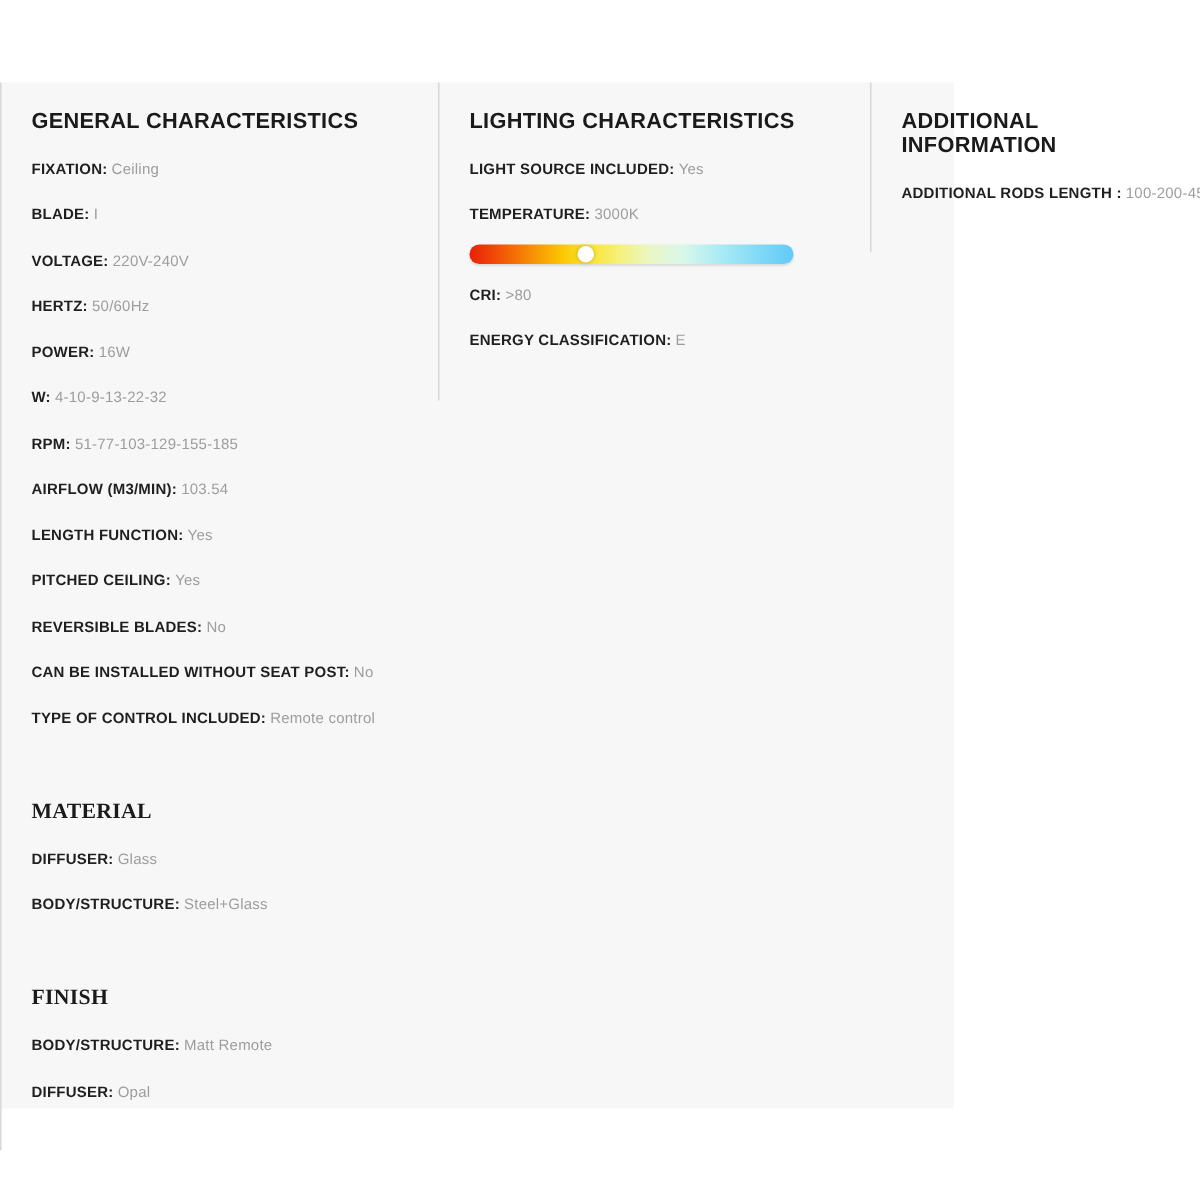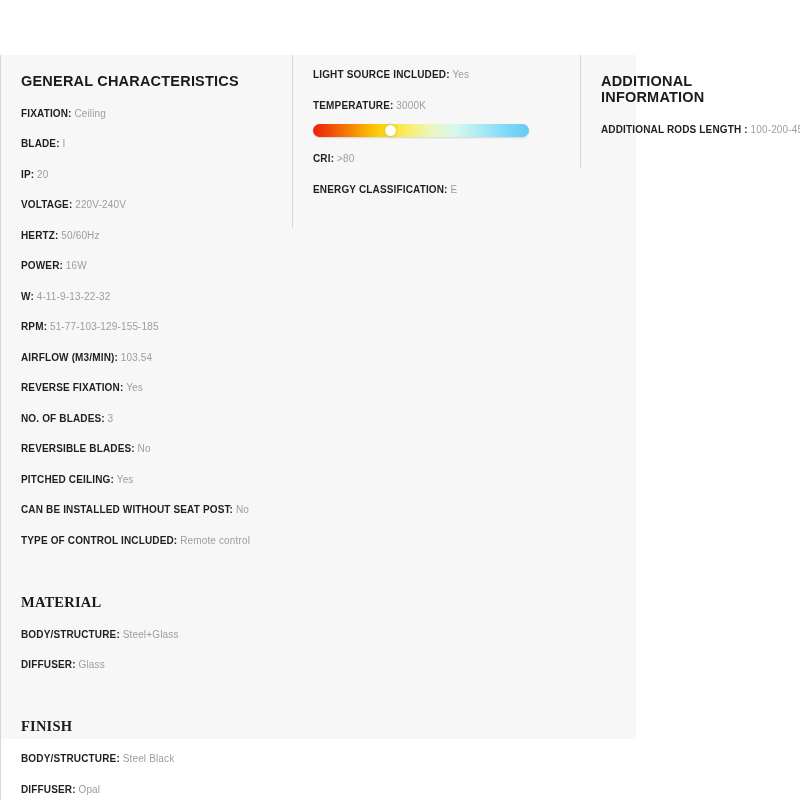"LIGHTING CHARACTERISTICS" div.section-title { html: none -> <div>LIGHTING CHARACTERISTICS</div> }
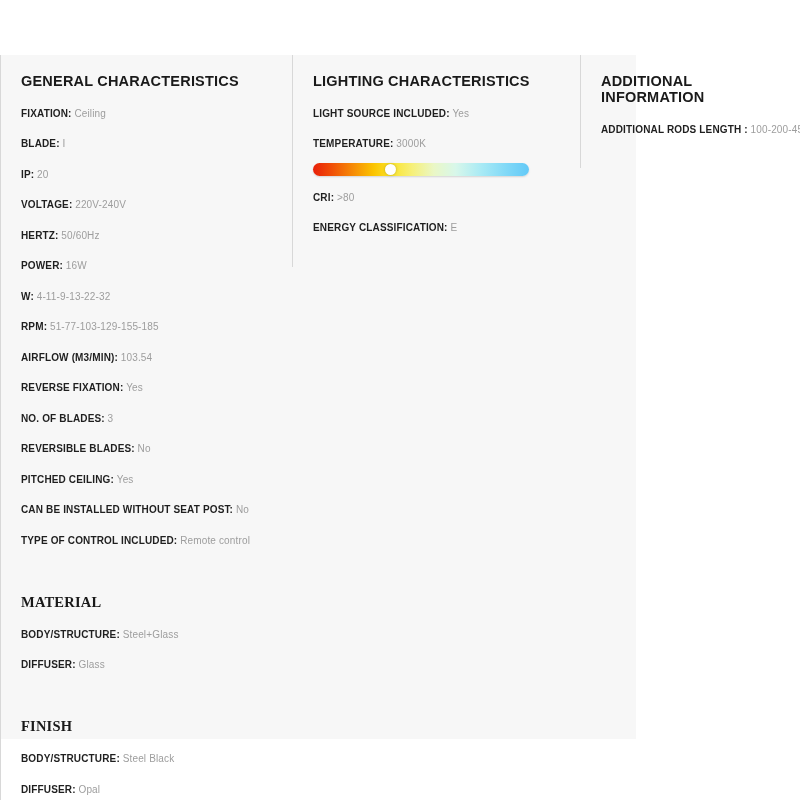"IP: 20" div.spec-row { html: <div> <span>IP:</span> <span>20</span> </div> -> none }
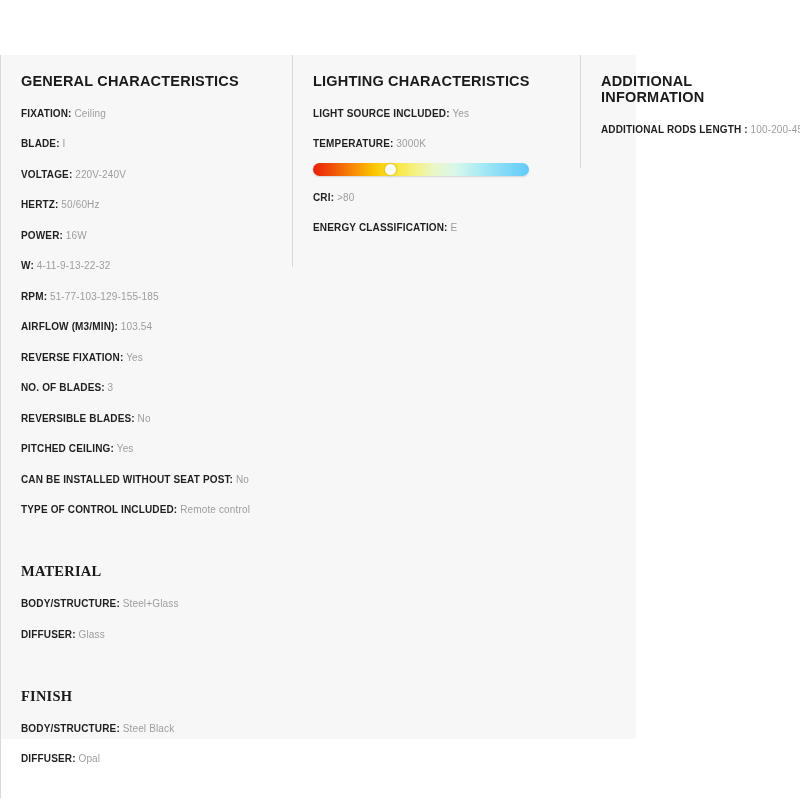"4-11-9-13-22-32" span.spec-value { text: 4-11-9-13-22-32 -> 4-10-9-13-22-32 }
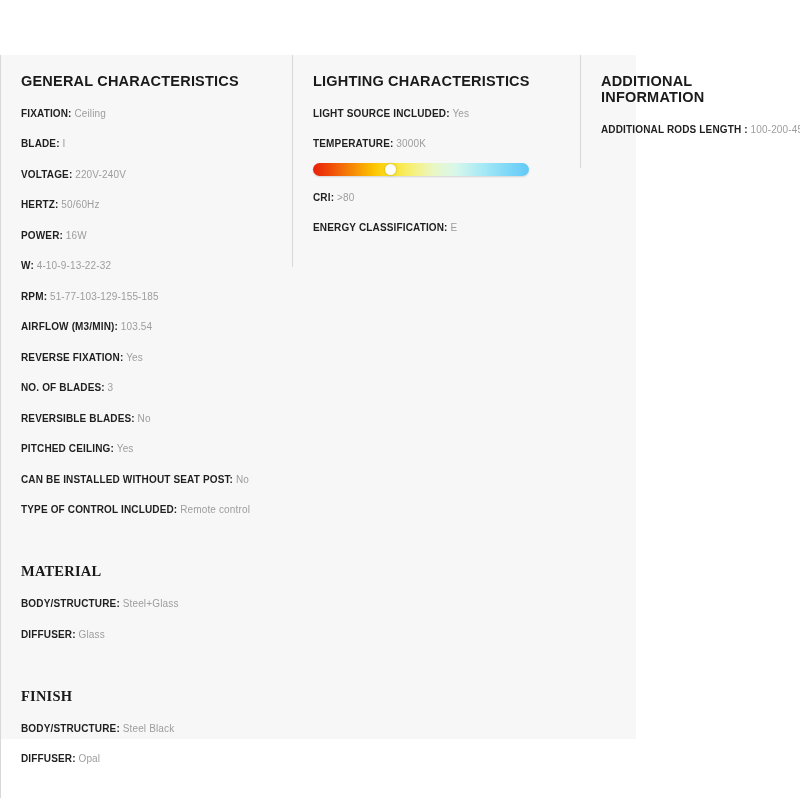"REVERSE FIXATION:" span.spec-label { text: REVERSE FIXATION -> LENGTH FUNCTION }
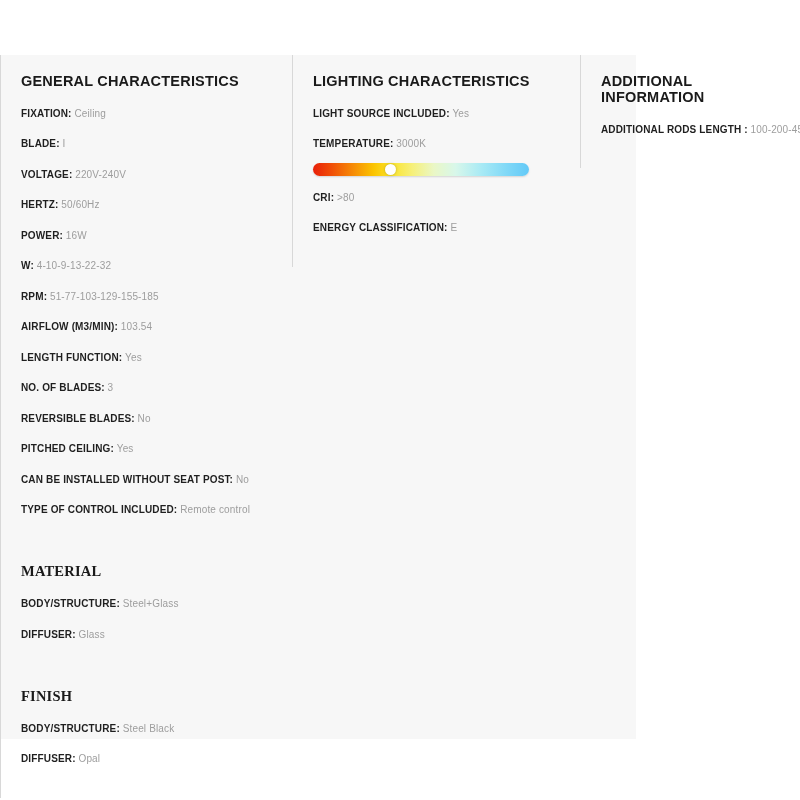"NO. OF BLADES: 3" div.spec-row { html: <div> <span>NO. OF BLADES:</span> <span>3</span> </div> -> none }
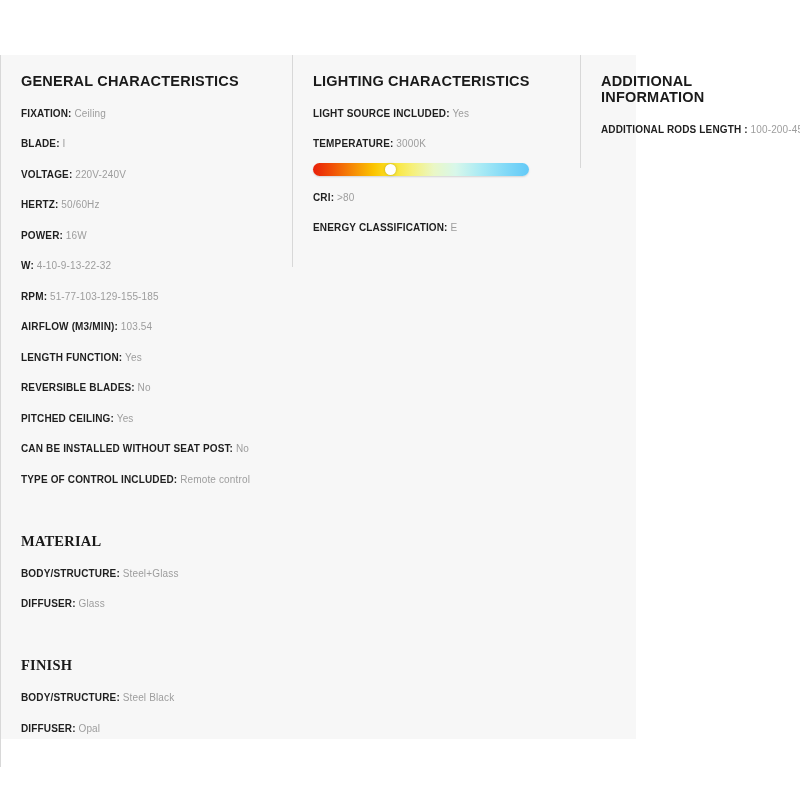"REVERSIBLE BLADES: No" div.spec-row { order: before "PITCHED CEILING: Yes" -> after "PITCHED CEILING: Yes" }
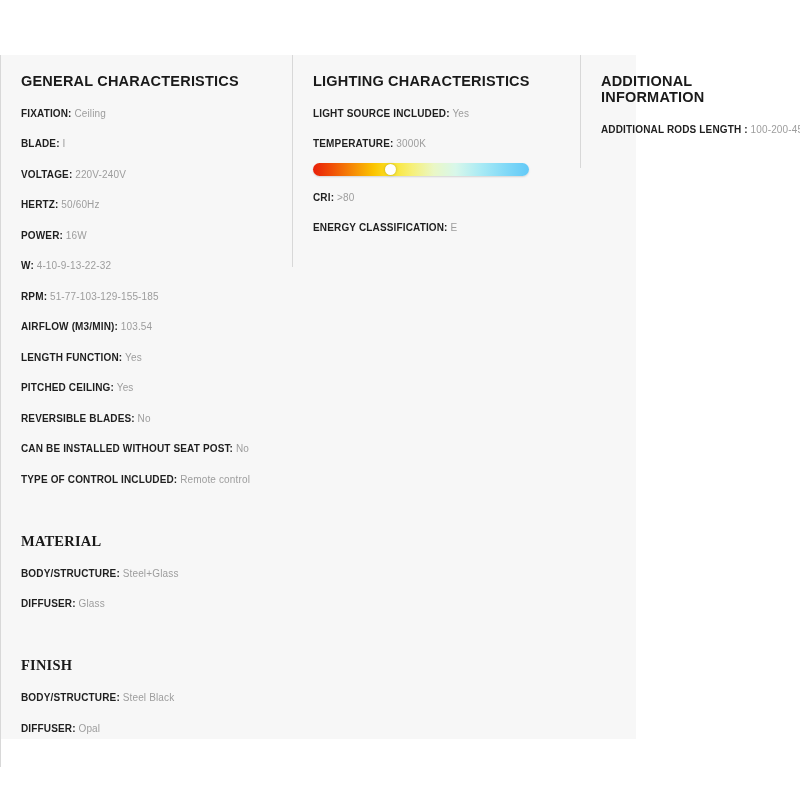"BODY/STRUCTURE: Steel+Glass" div.spec-row { order: before "DIFFUSER: Glass" -> after "DIFFUSER: Glass" }
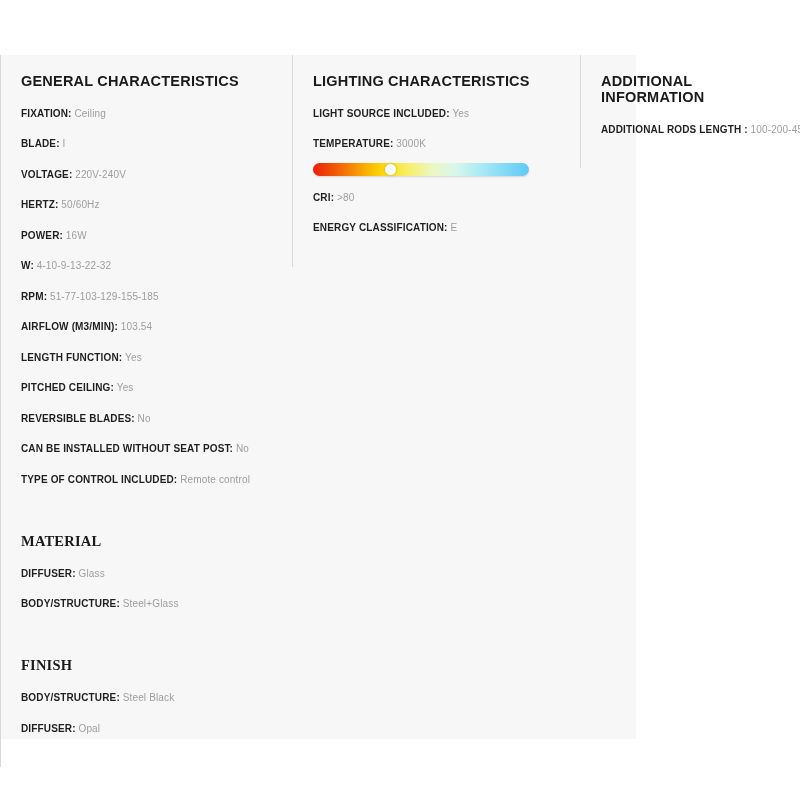"Steel Black" span.spec-value { text: Steel Black -> Matt Remote }
